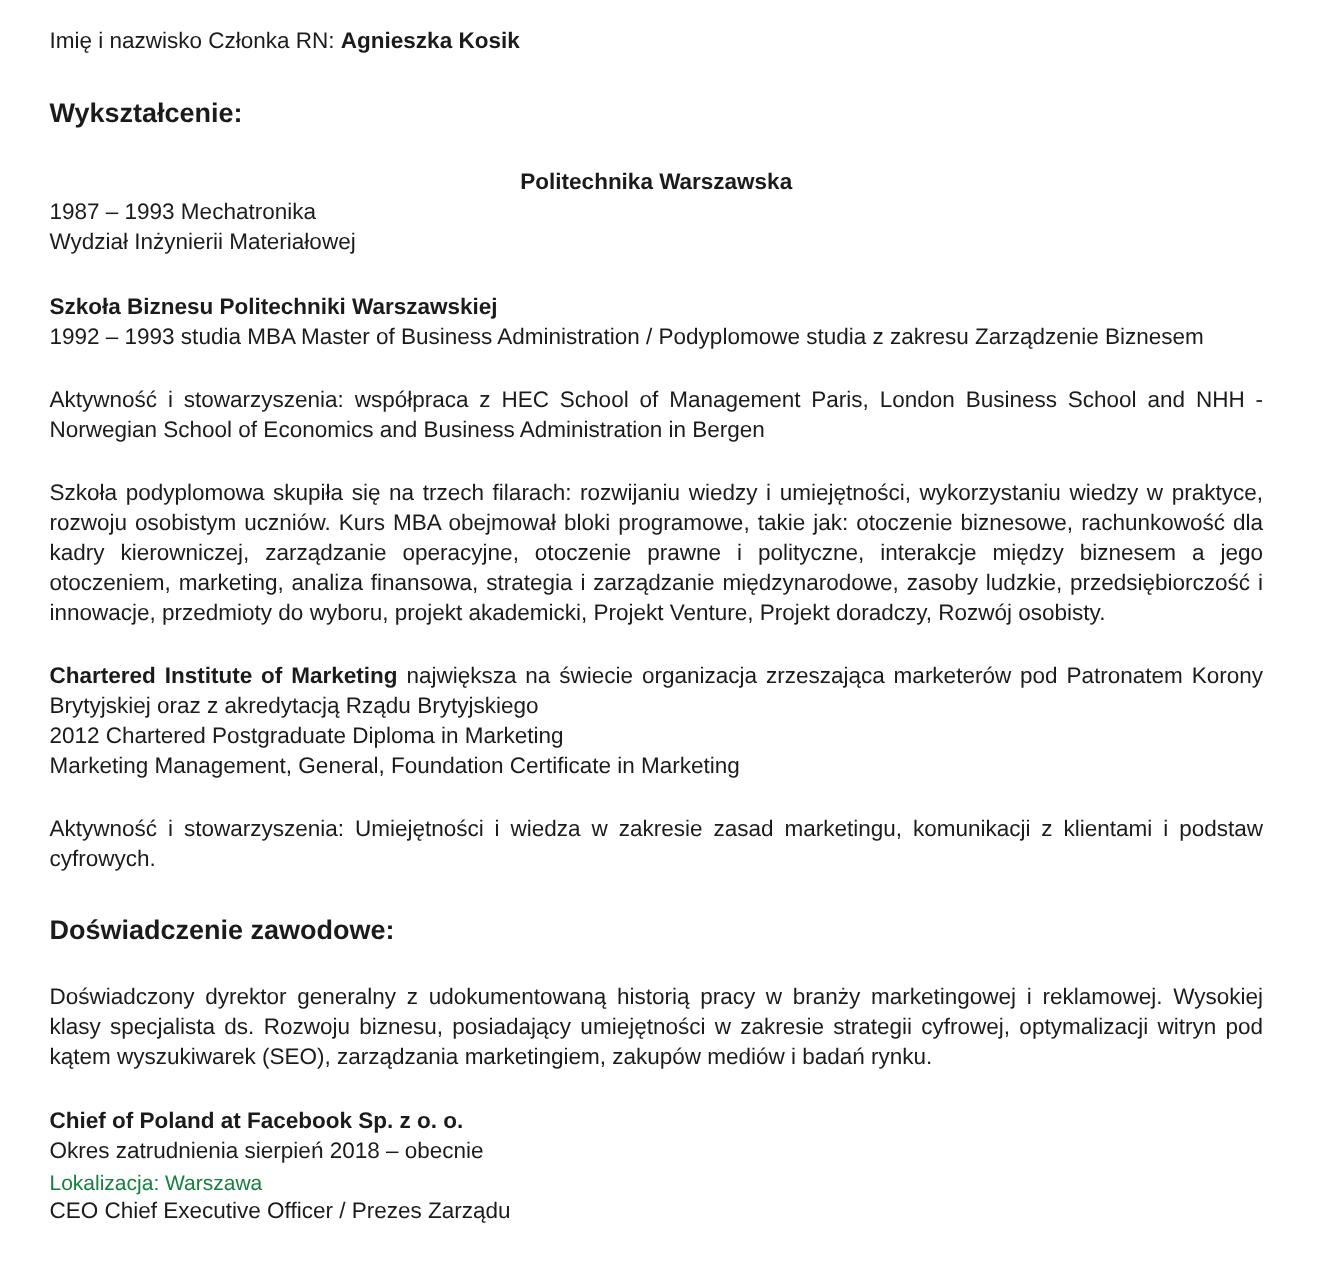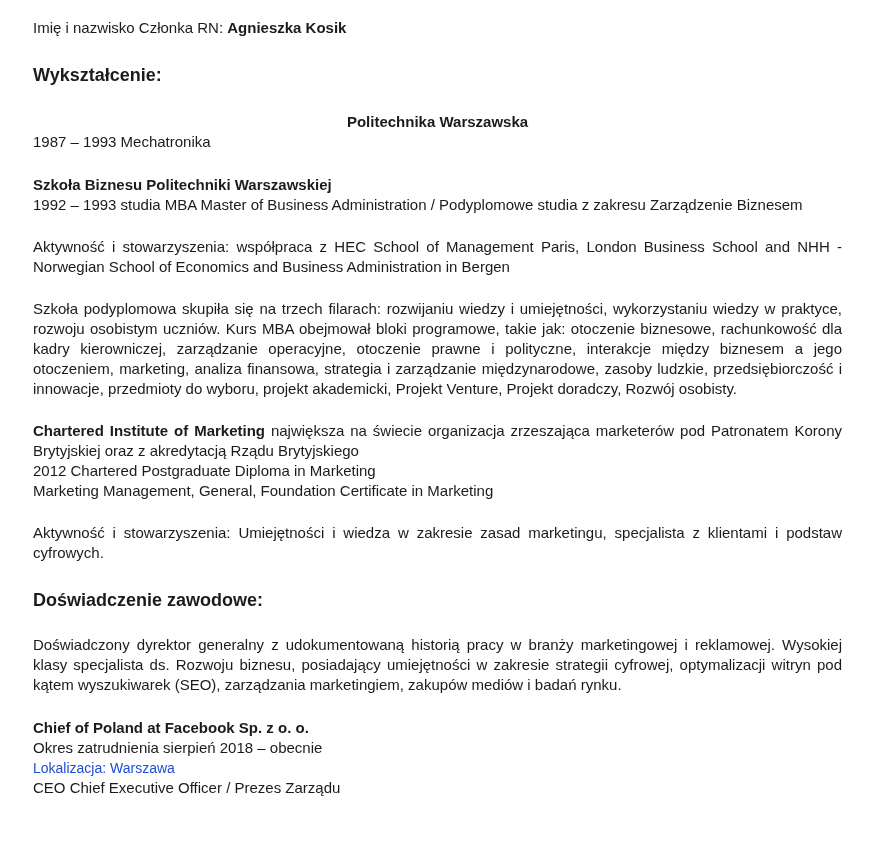"Wydział Inżynierii Materiałowej" p.line { html: none -> <p>Wydział Inżynierii Materiałowej</p> }
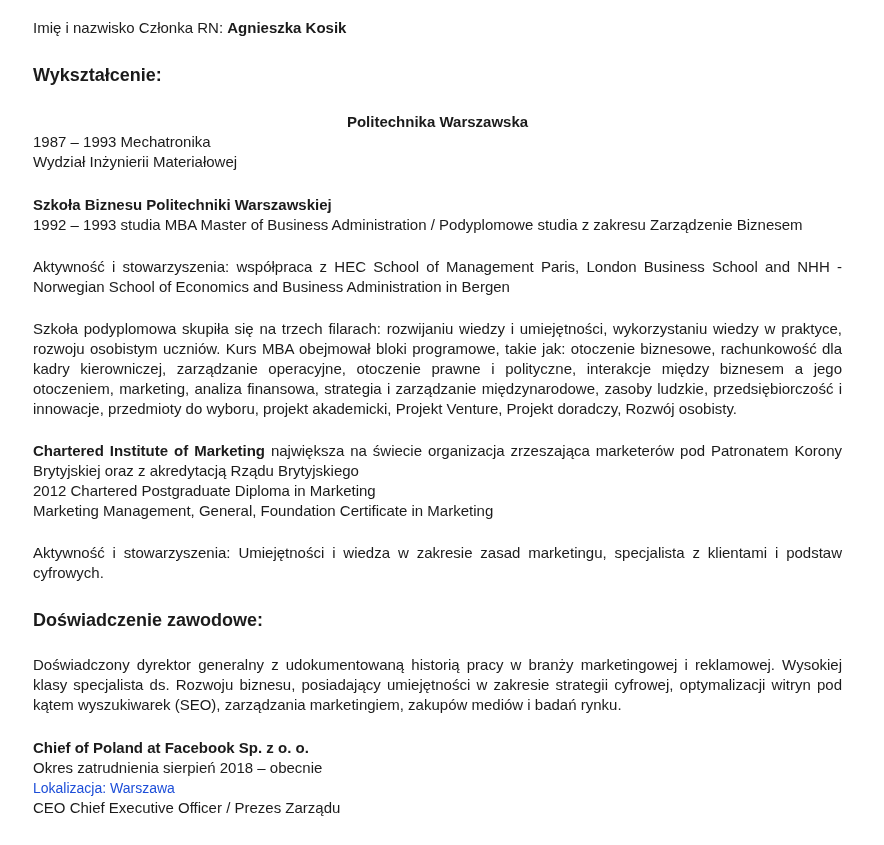"Aktywność i stowarzyszenia: Umiejętności" p.para { text: specjalista -> komunikacji }
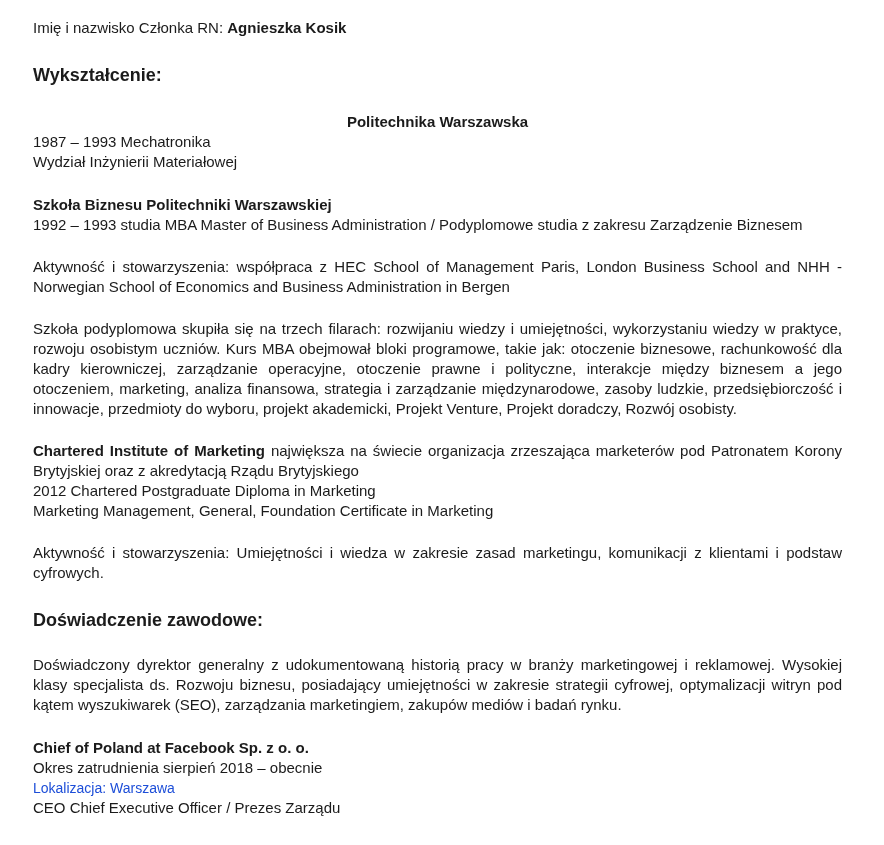"Lokalizacja: Warszawa" .small-line { color: #1d4ed8 -> #15803d }
